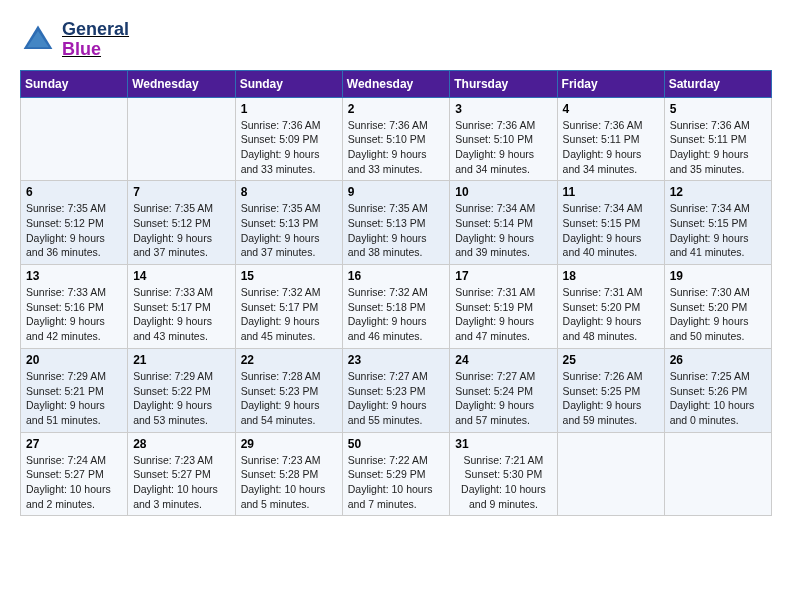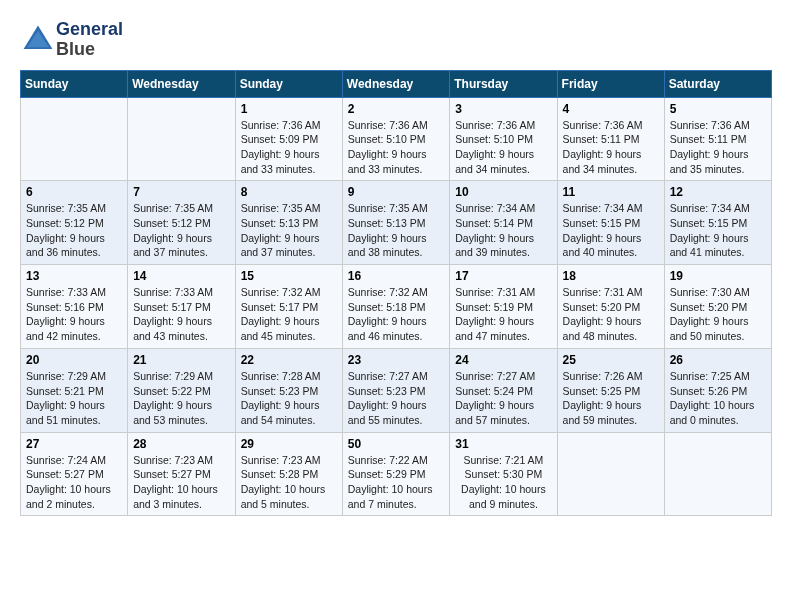"General" .logo { gap: 0 -> 6px; text-decoration: none -> underline }
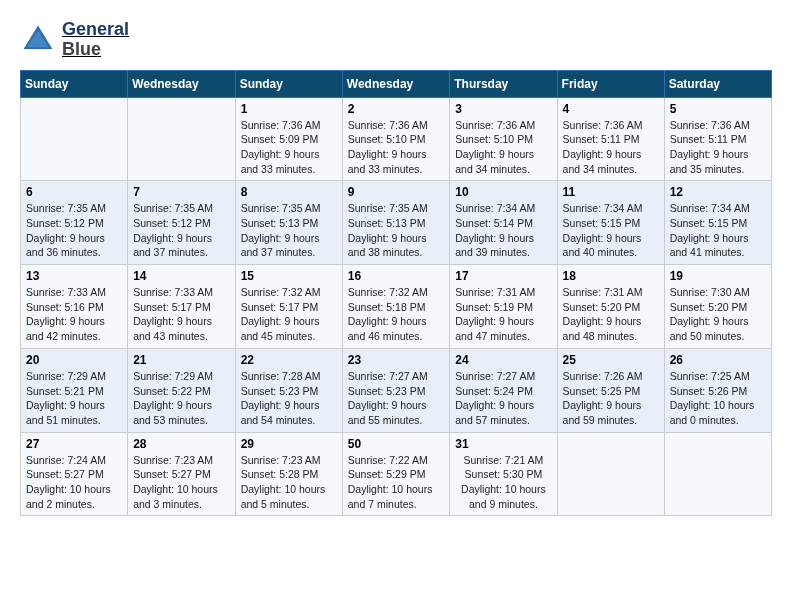"Blue" .logo-text span { color: #404040 -> #a21caf }
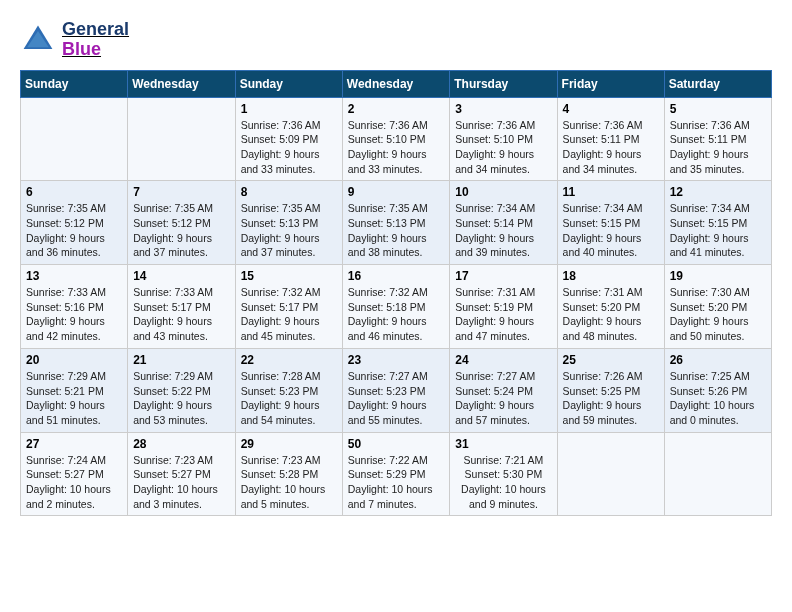"Sunday" thead tr th { background-color: #0c4a6e -> #4c1d95 }
